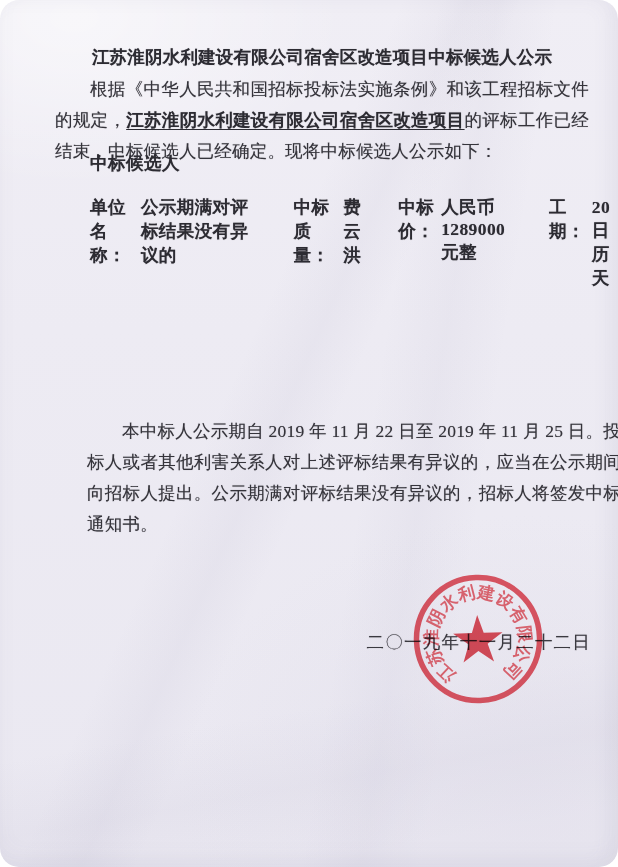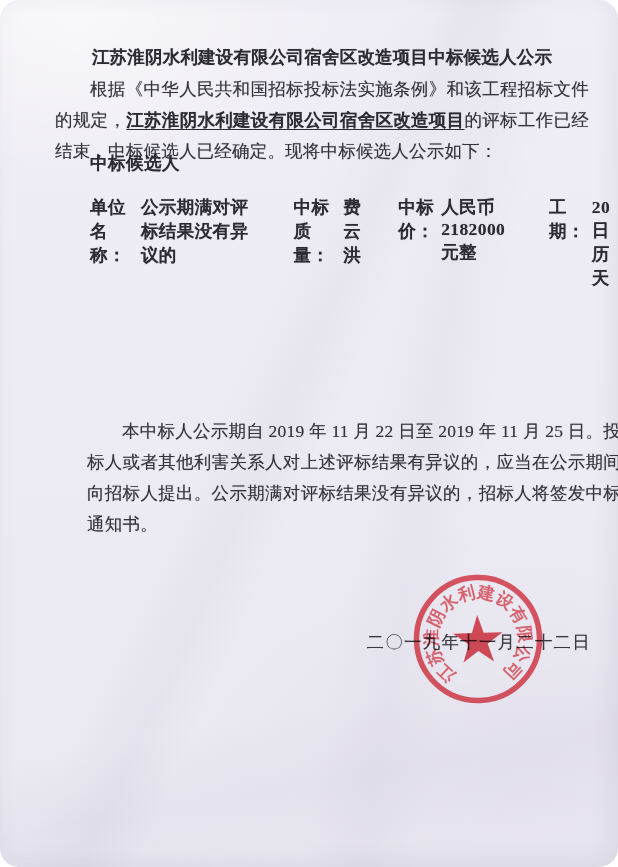"人民币 2182000 元整" span.field-value { text: 2182000 -> 1289000 }
